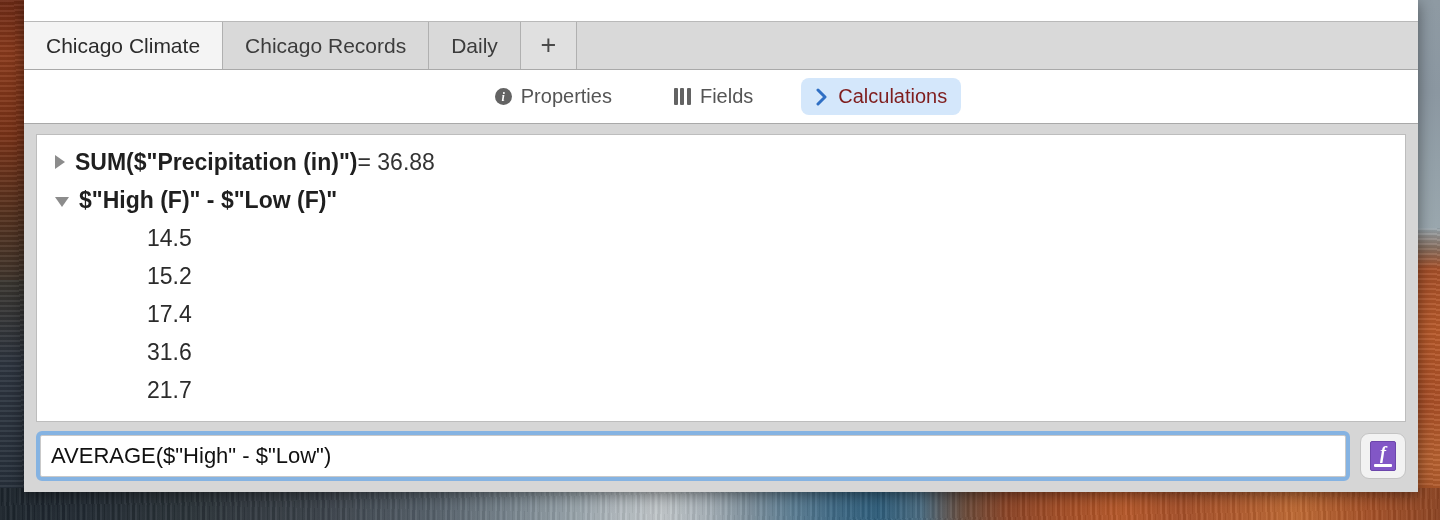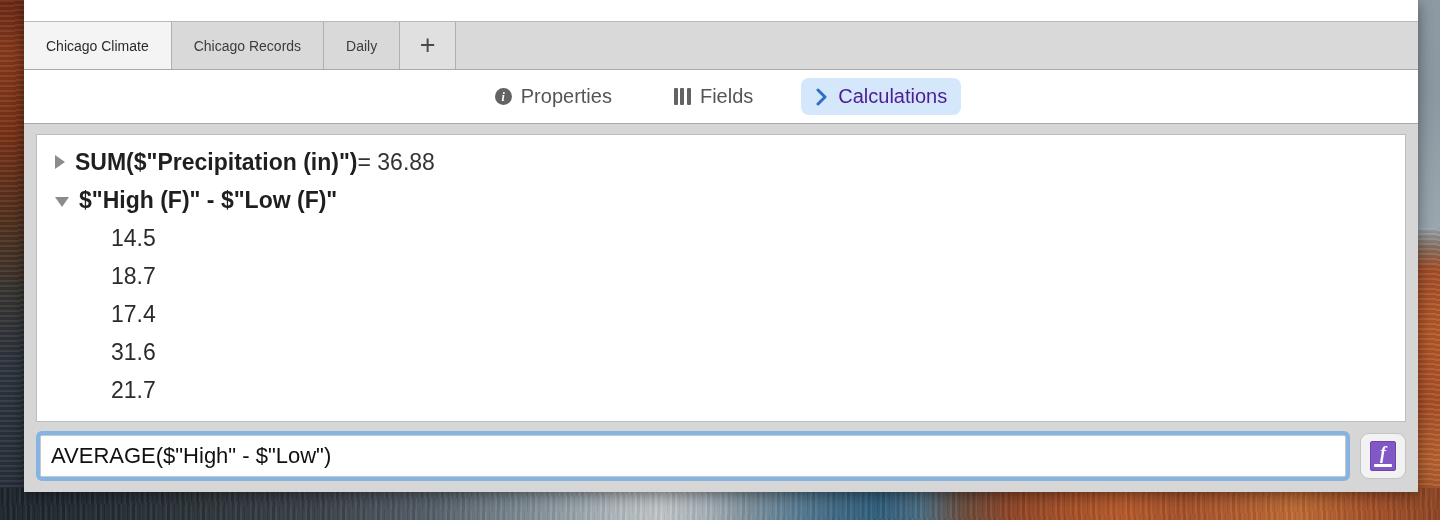"Chicago Climate" .tab { font-size: 14px -> 21px }
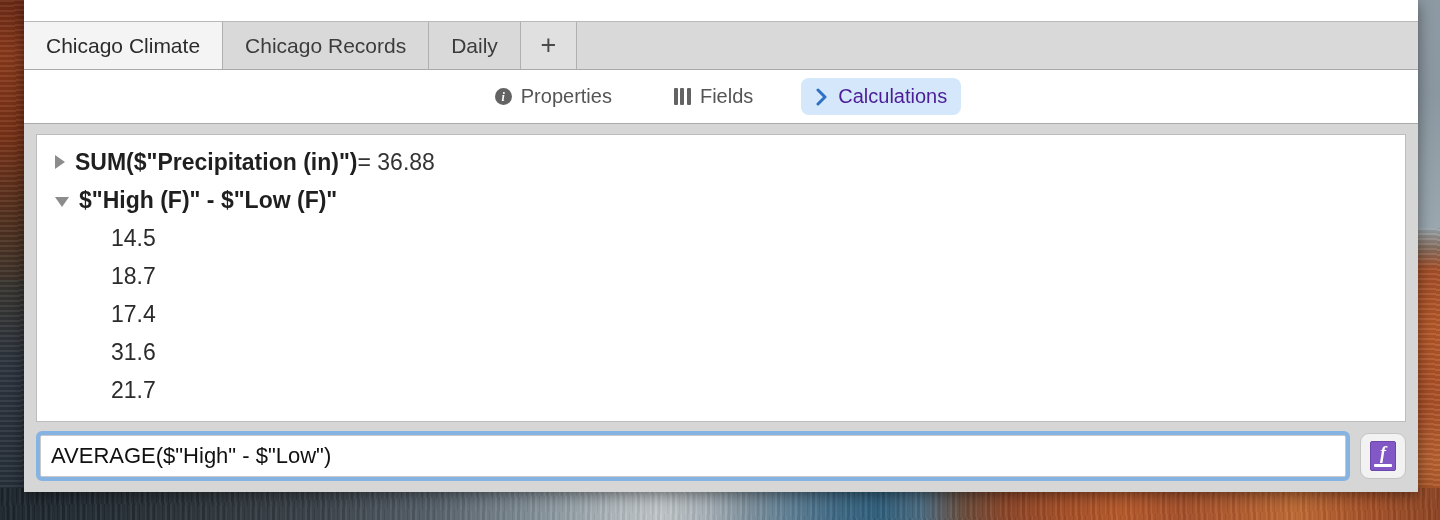"Calculations" .secitem.active { color: #4c1d95 -> #7f1d1d }
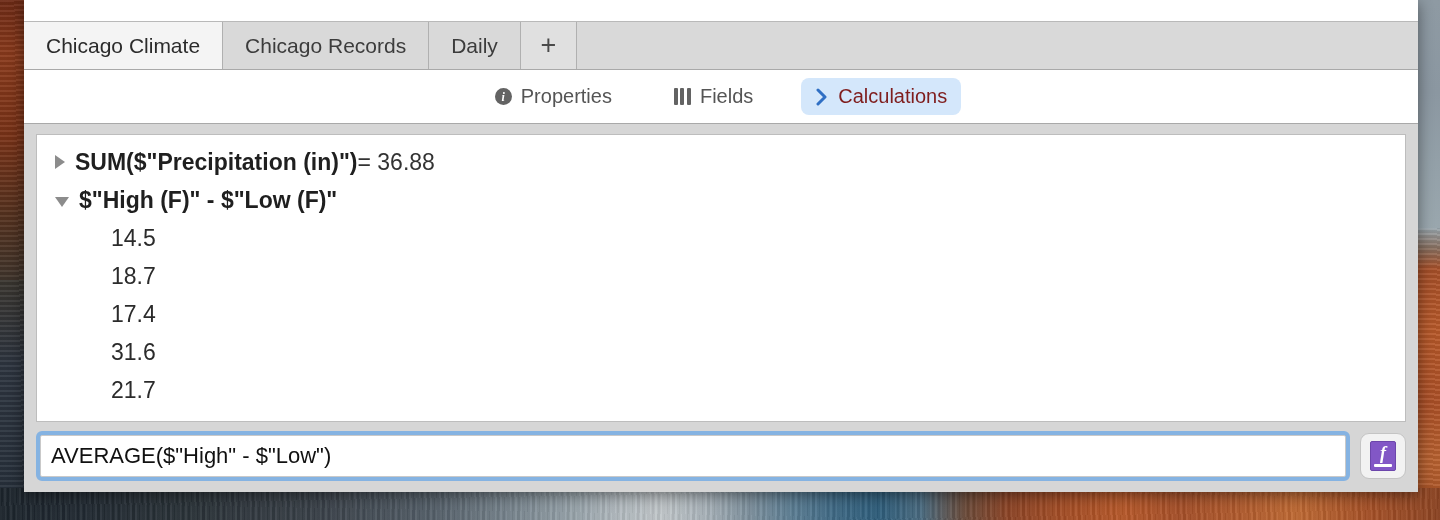"14.5" .calc-value-row { padding-left: 74px -> 110px }
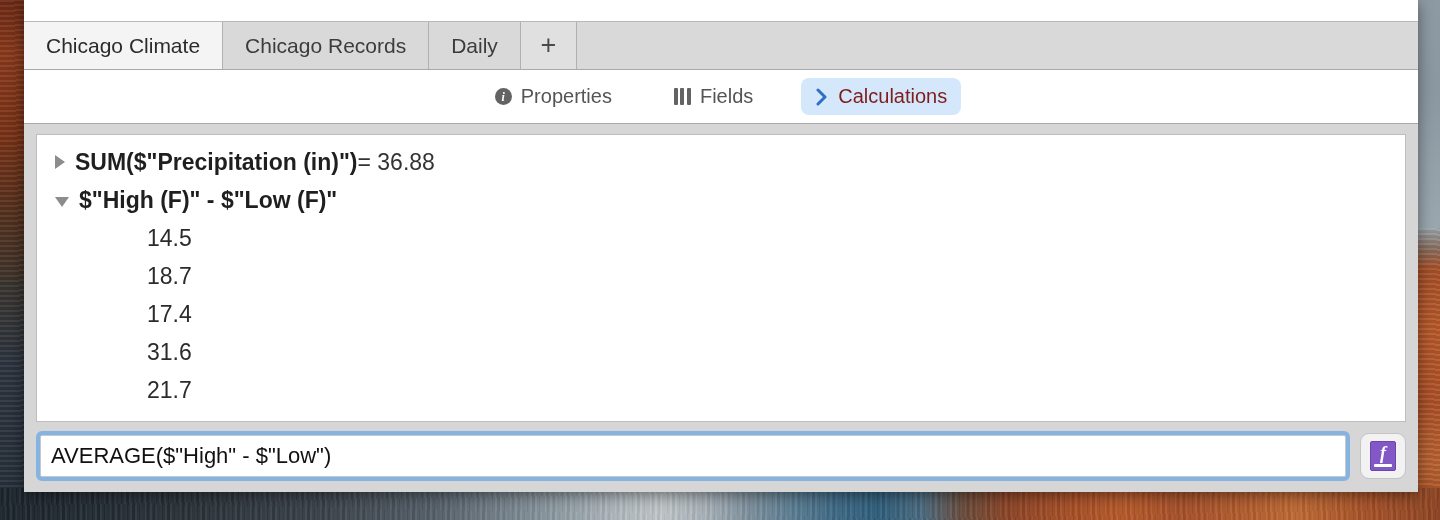"18.7" span { text: 18.7 -> 15.2 }
